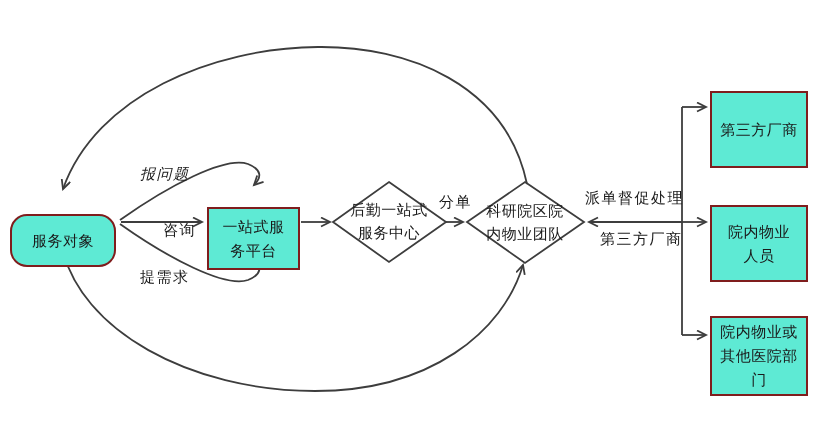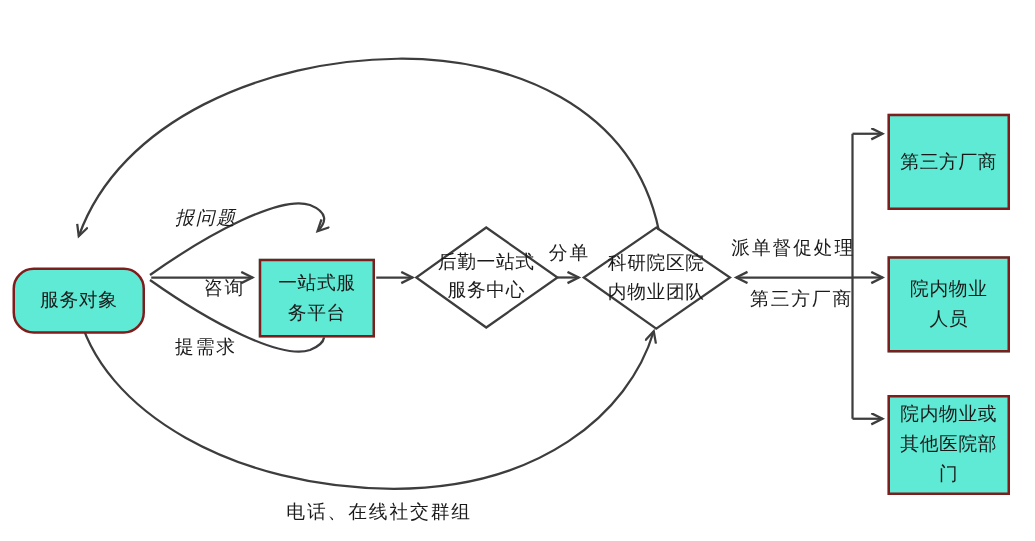"电话、在线社交群组" div.elabel { html: <div>电话、在线社交群组</div> -> none }
